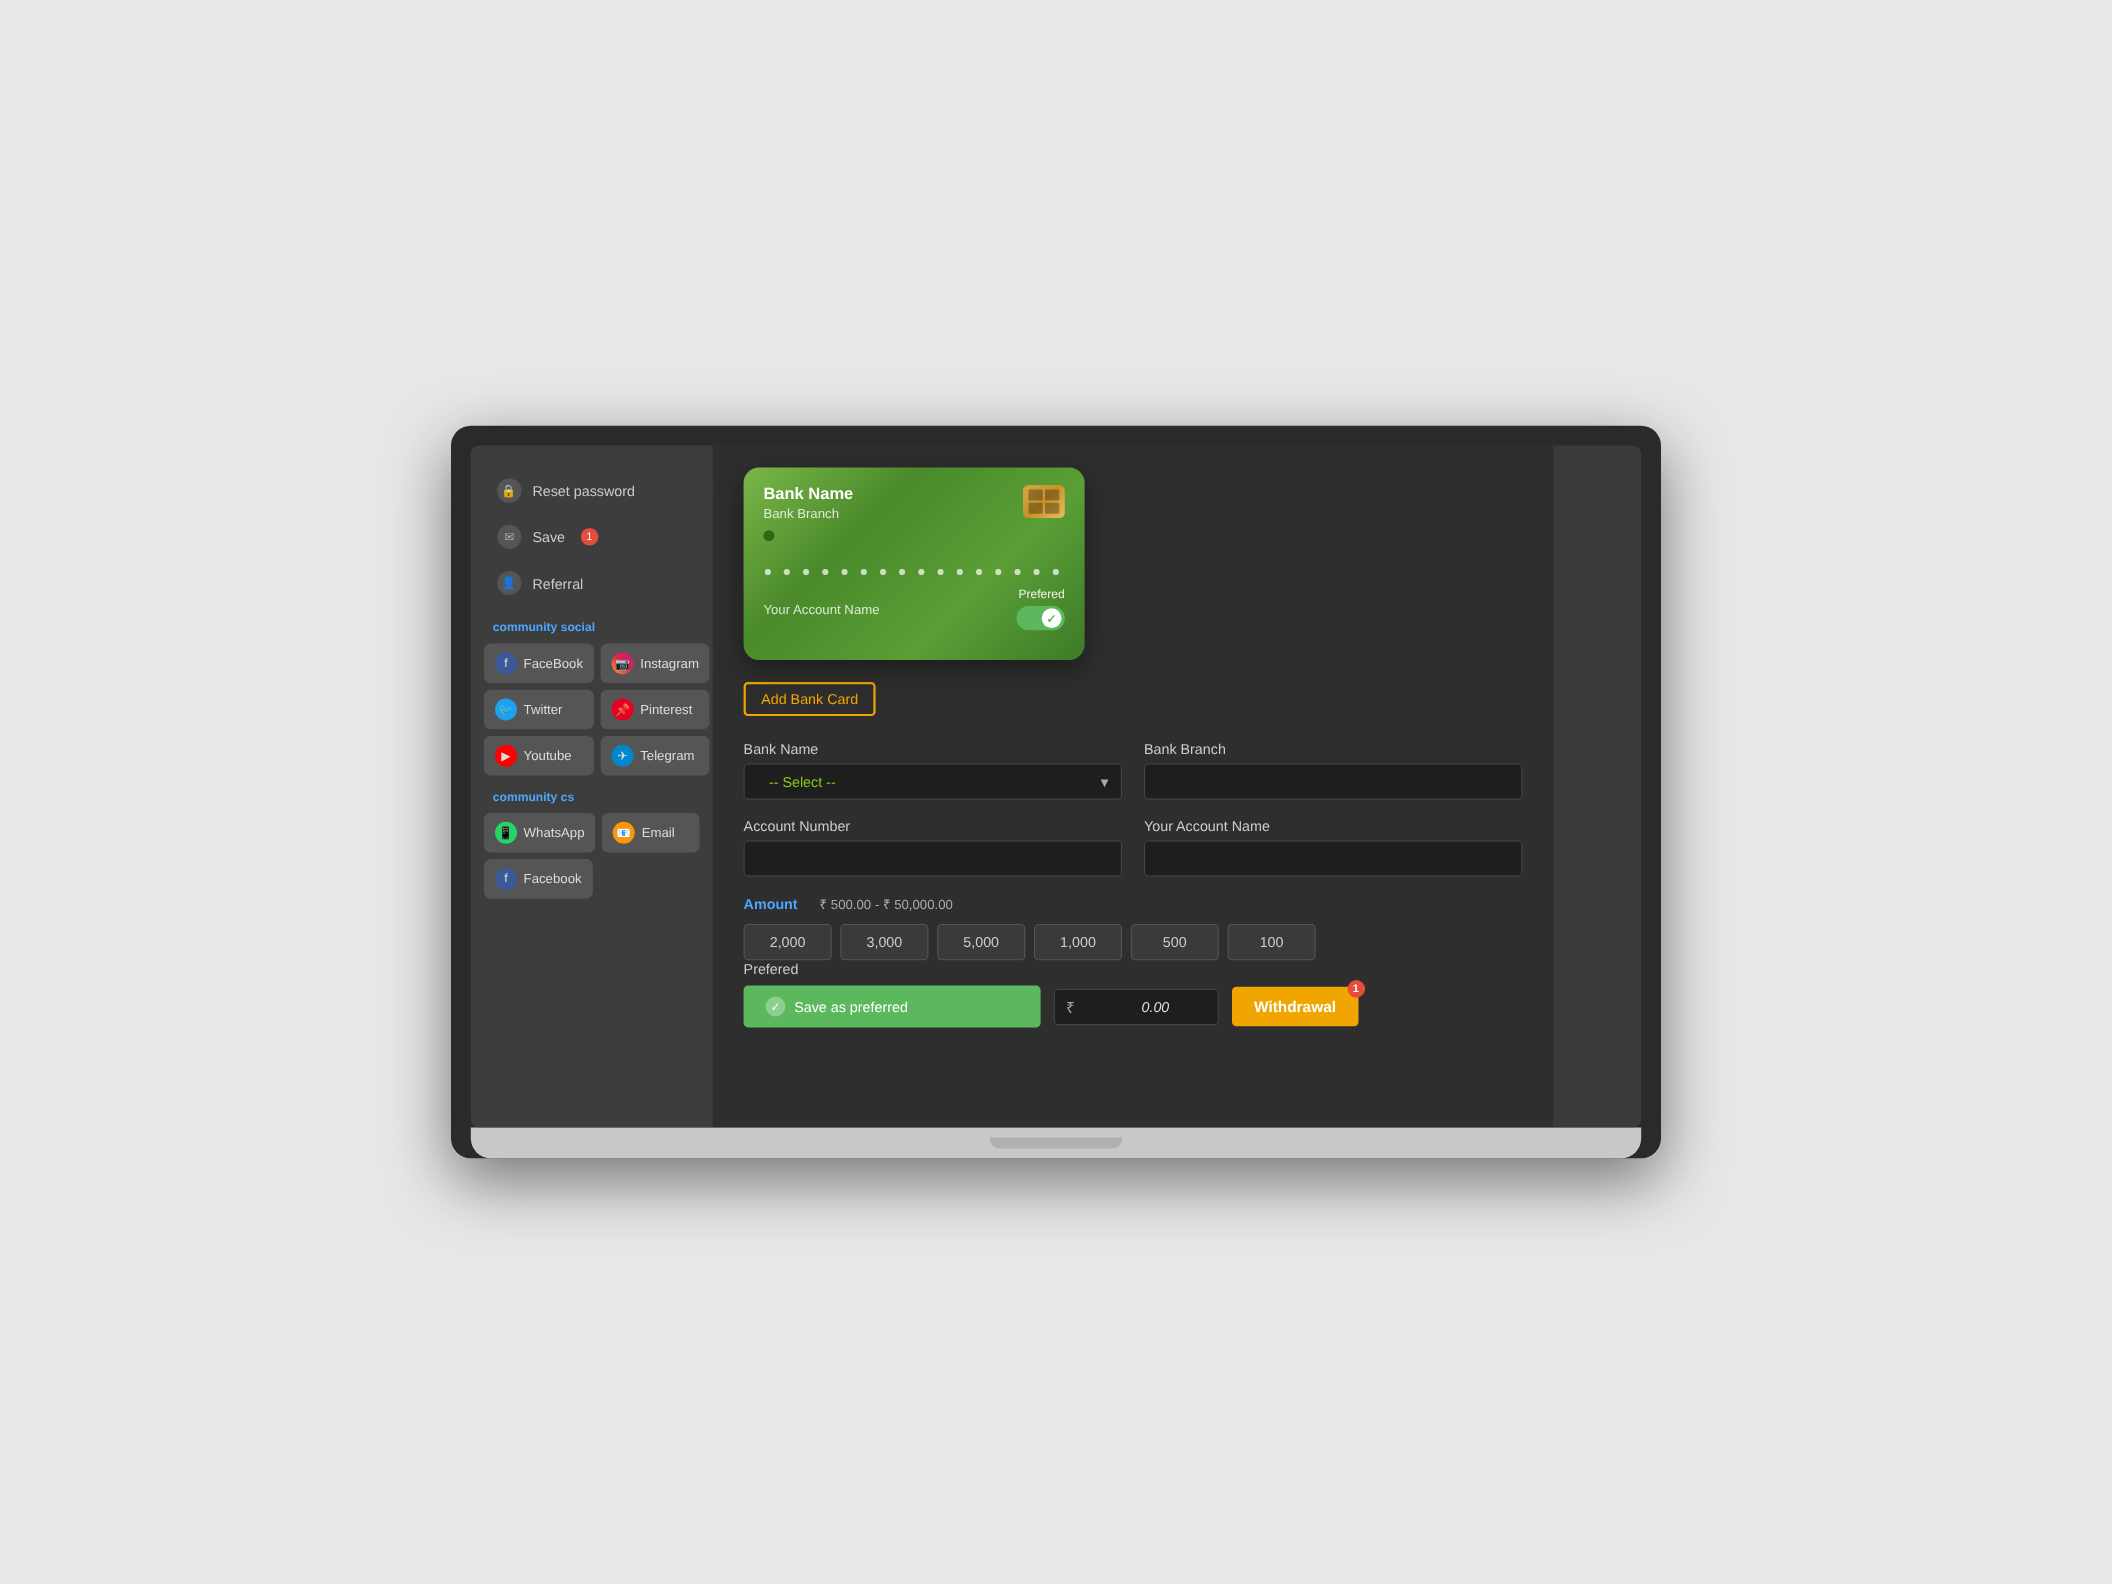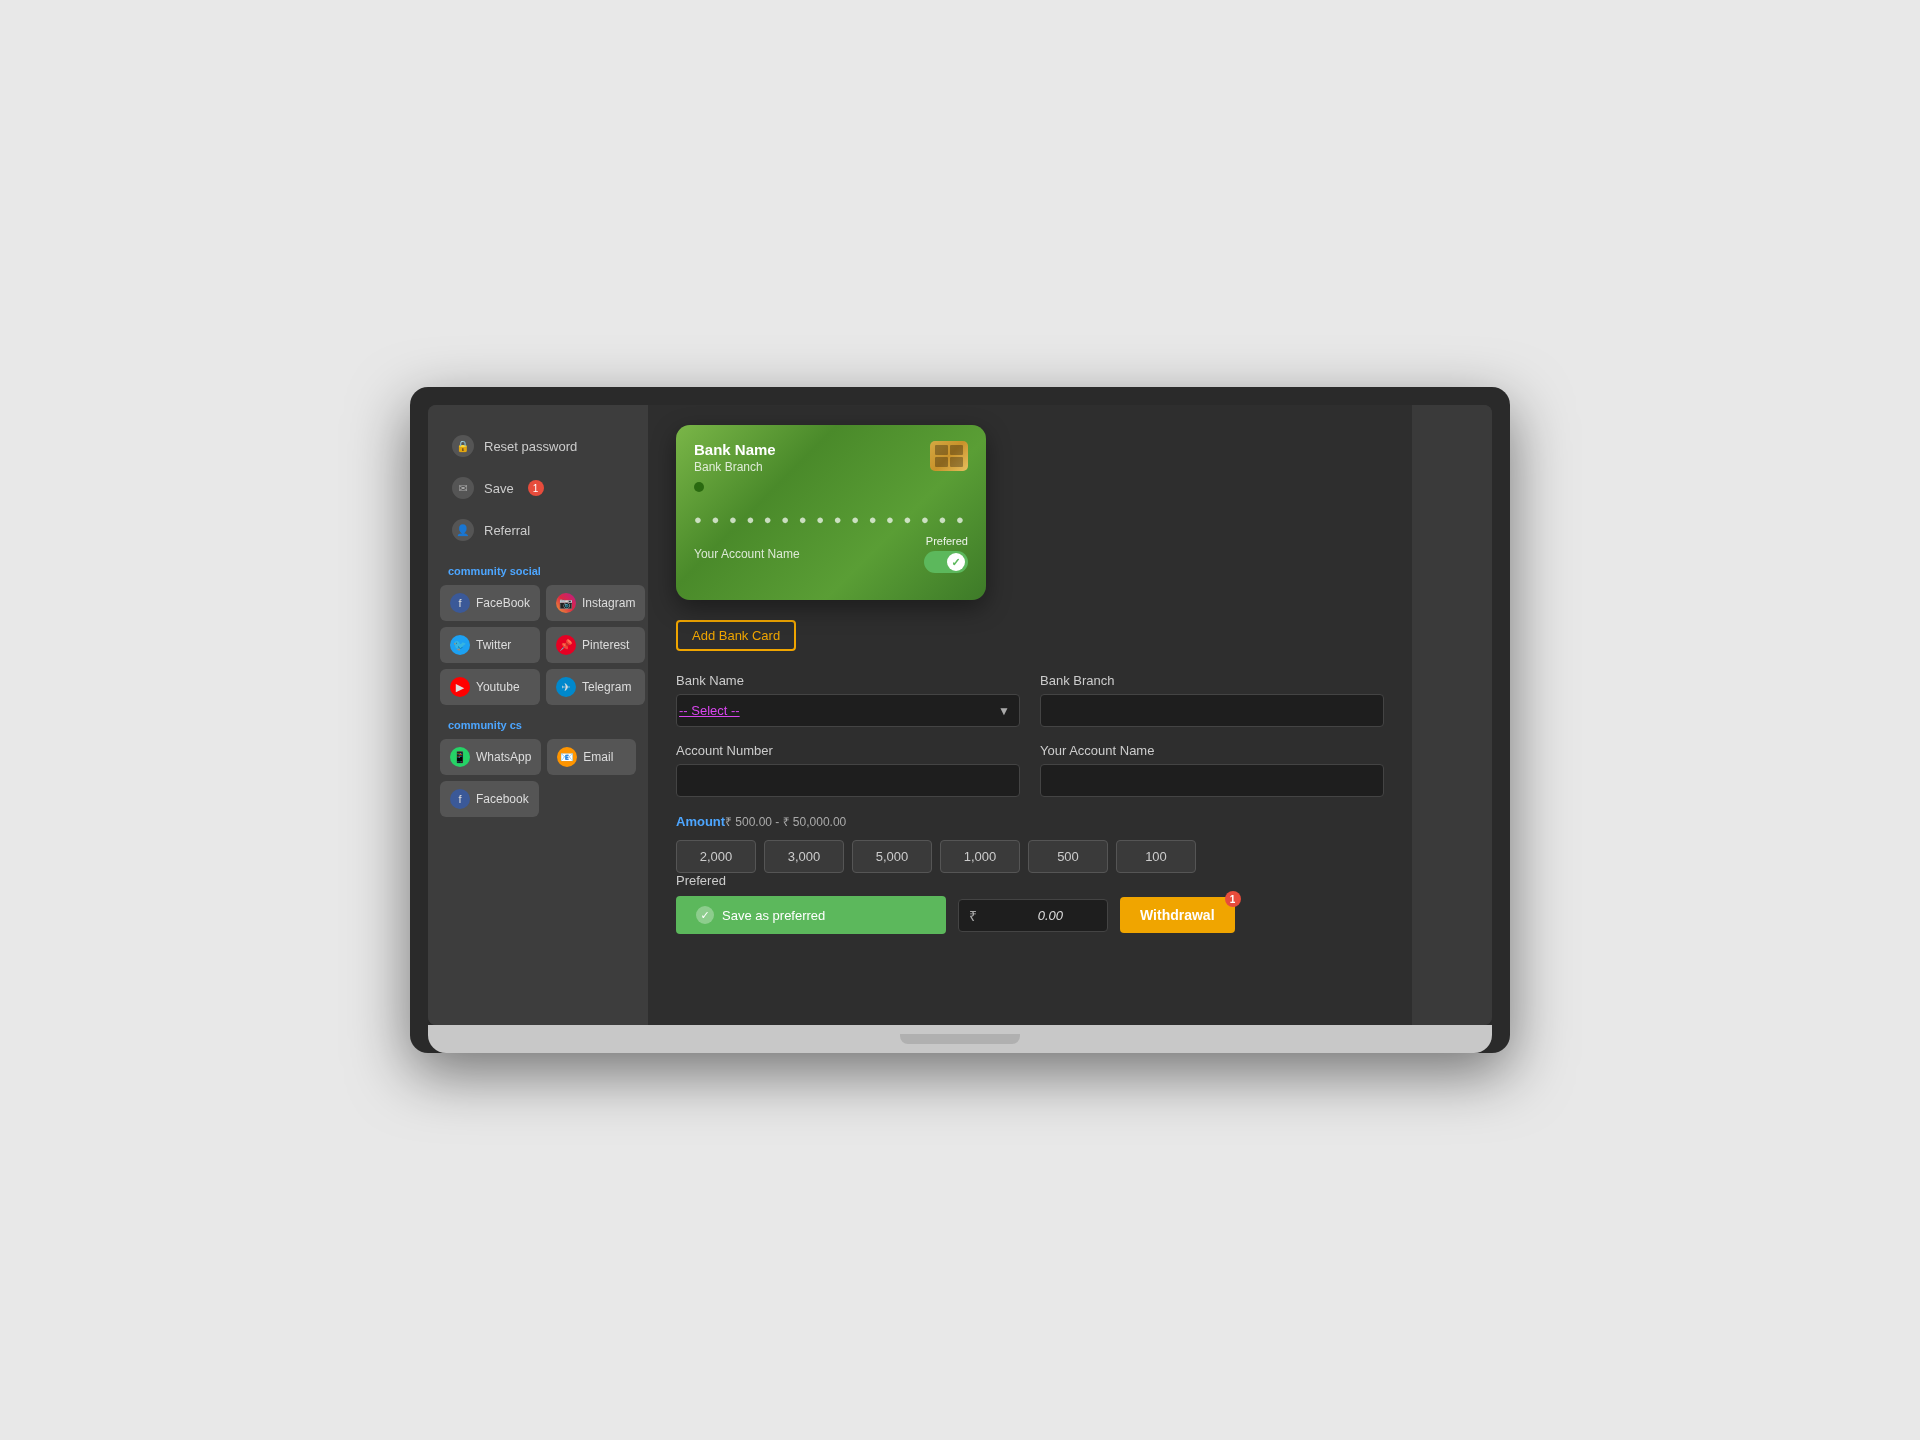"-- Select --" .form-select { color: #d946ef -> #84cc16; padding: 8px 2px -> 8px 22px; text-decoration: underline -> none }
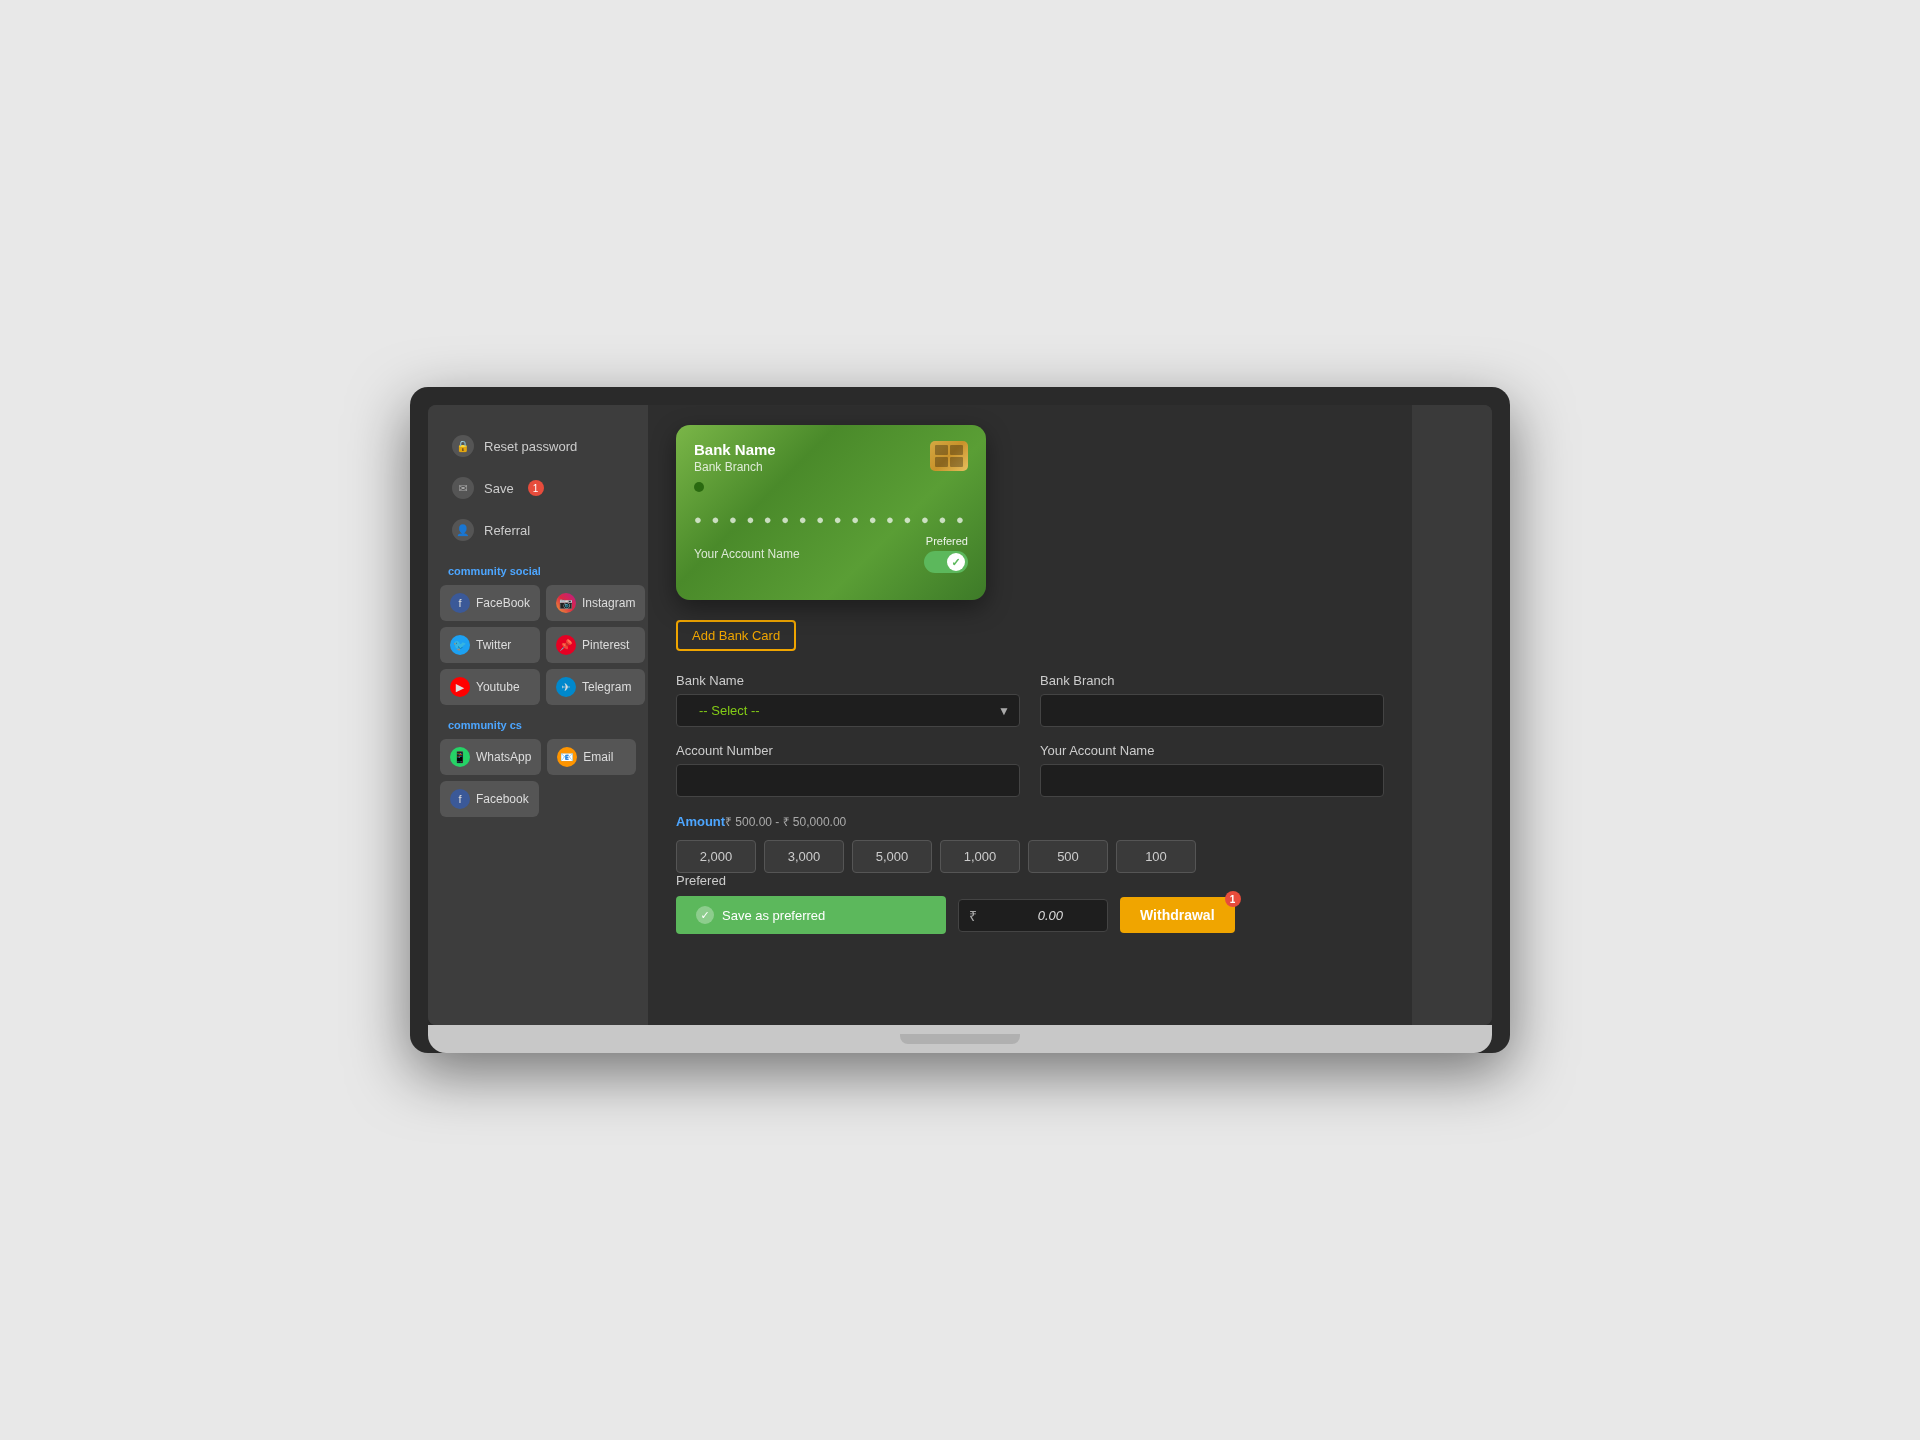"Amount" .amount-header { gap: none -> 20px }
